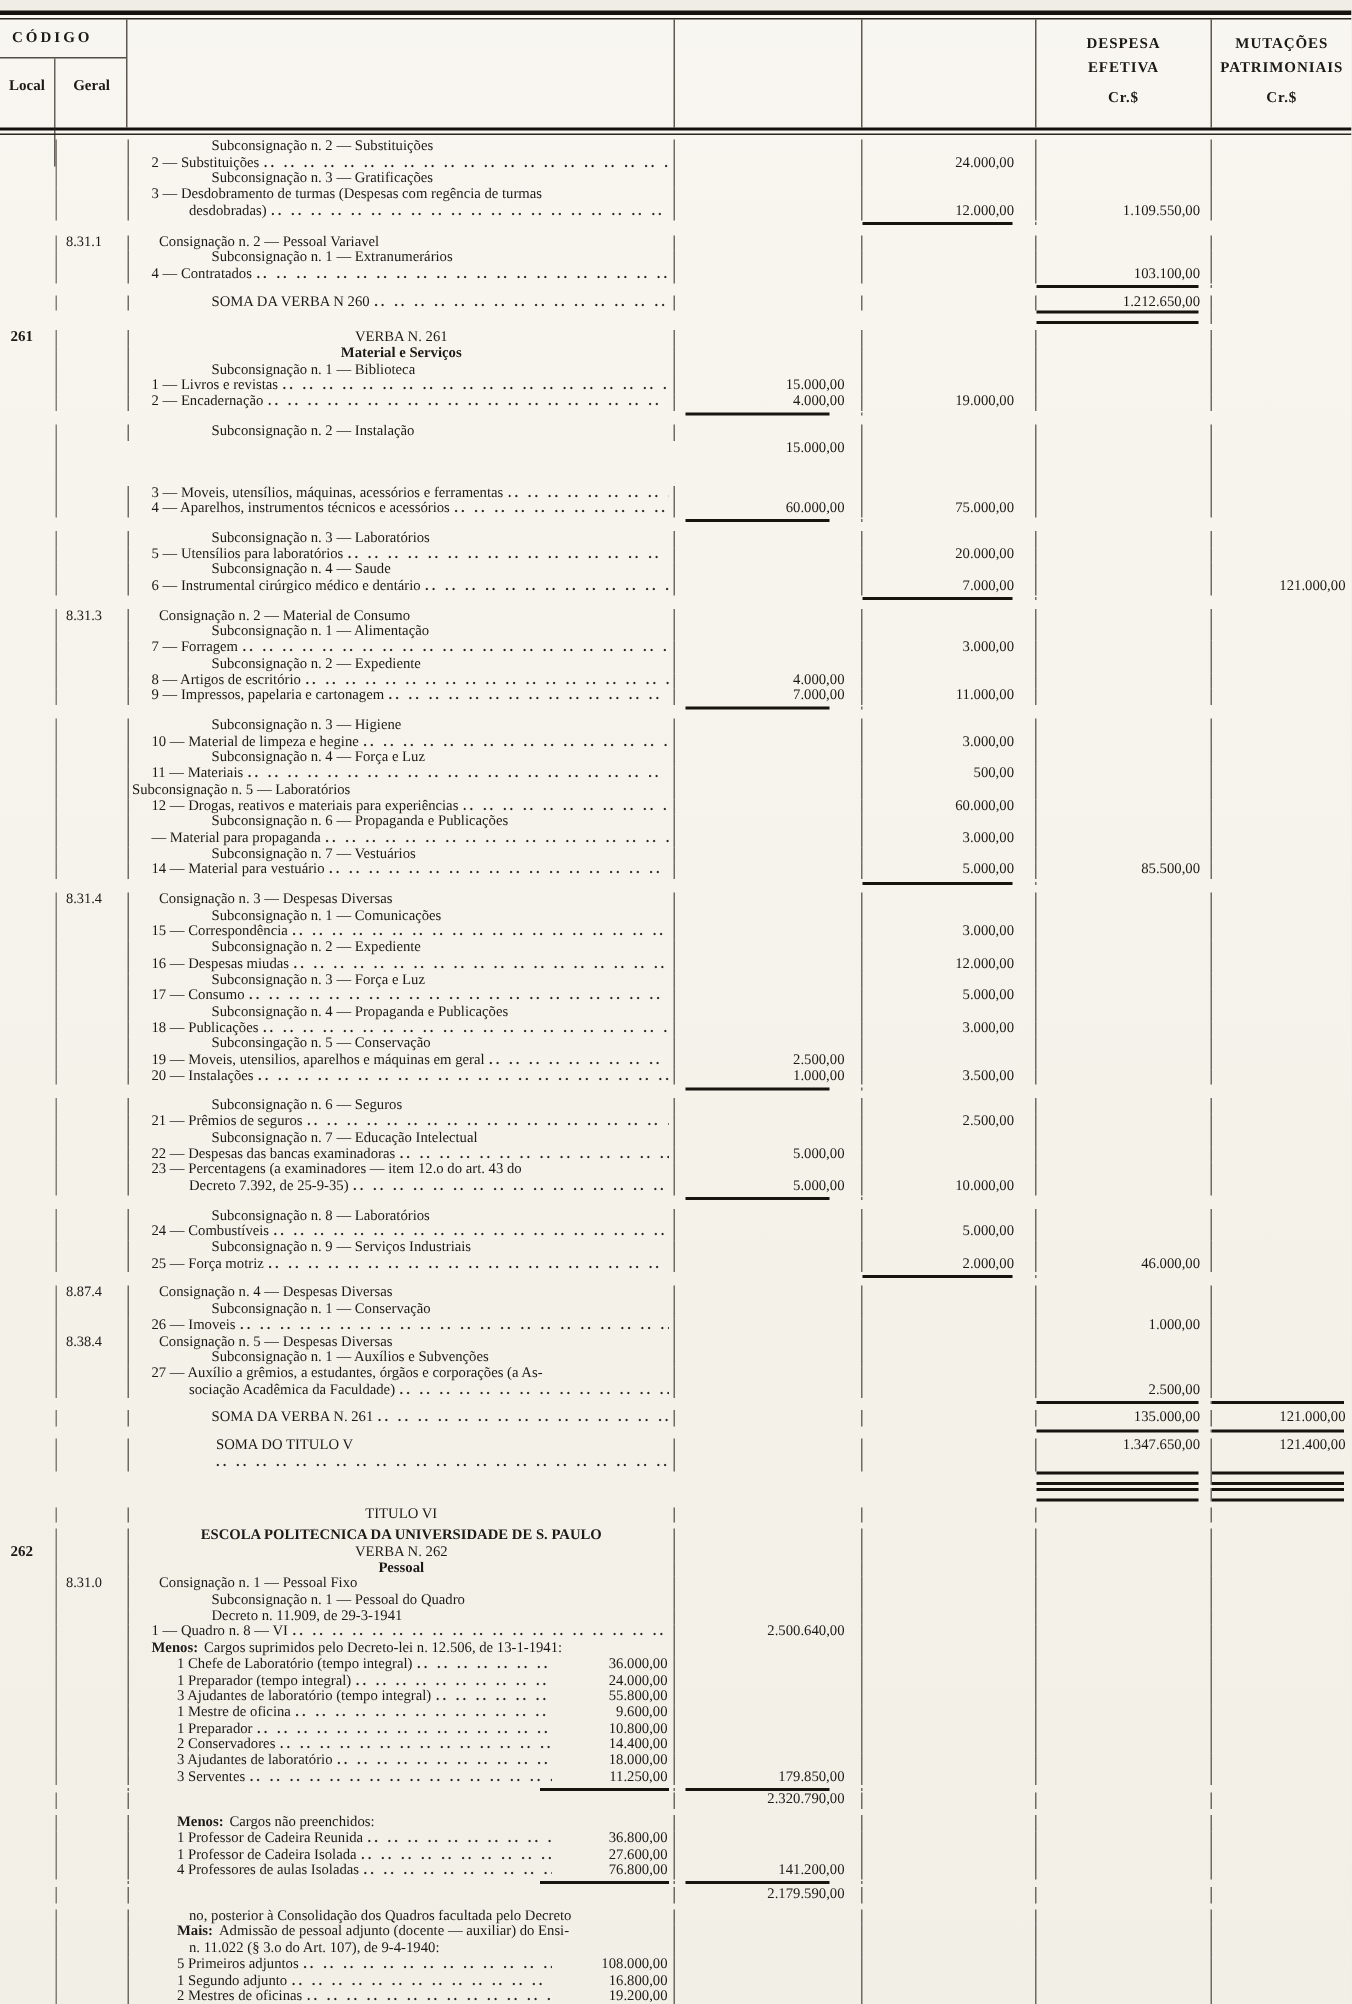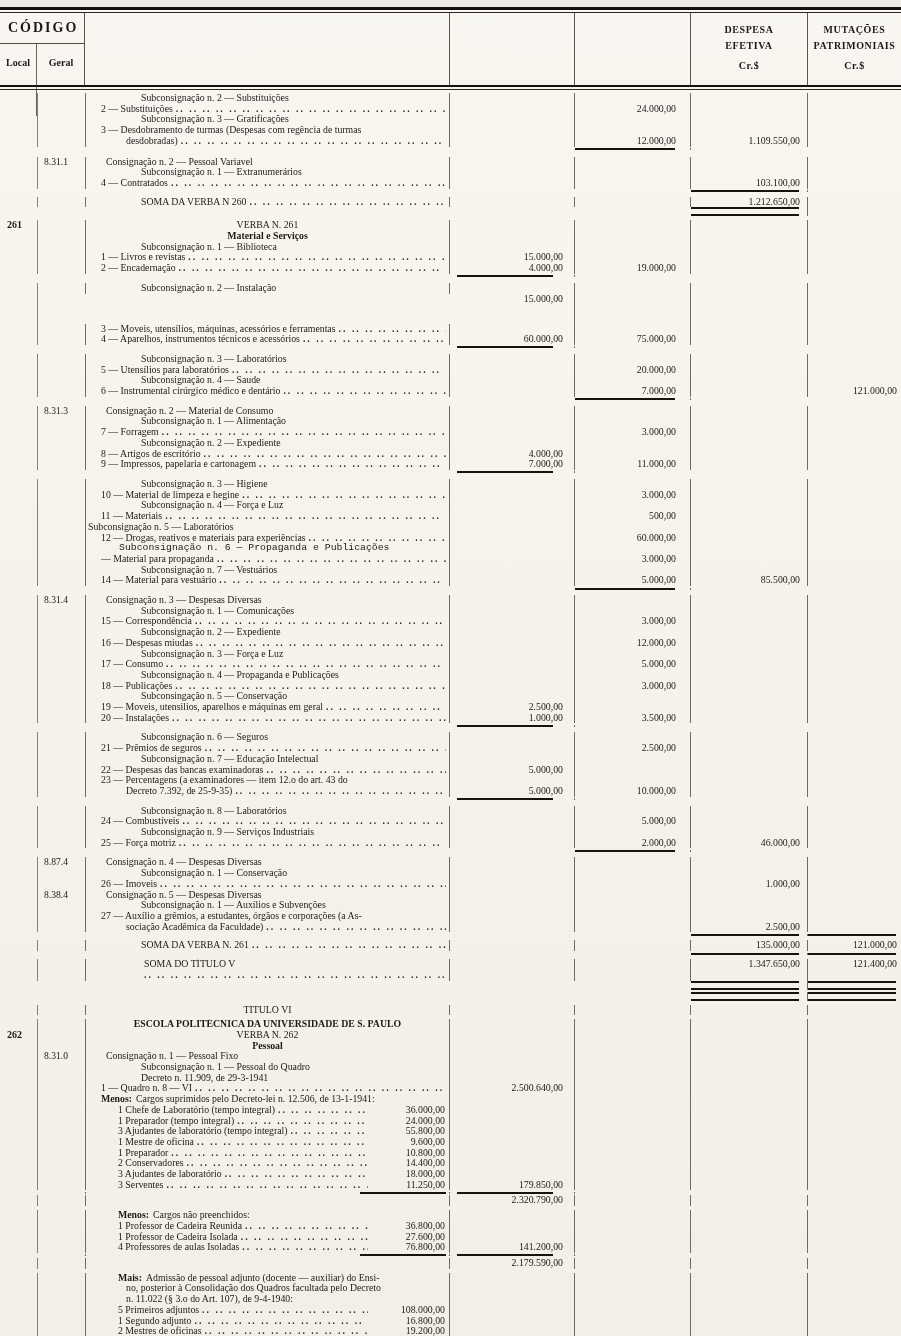"CÓDIGO" .codigo-t { font-size: 14px -> 10px }
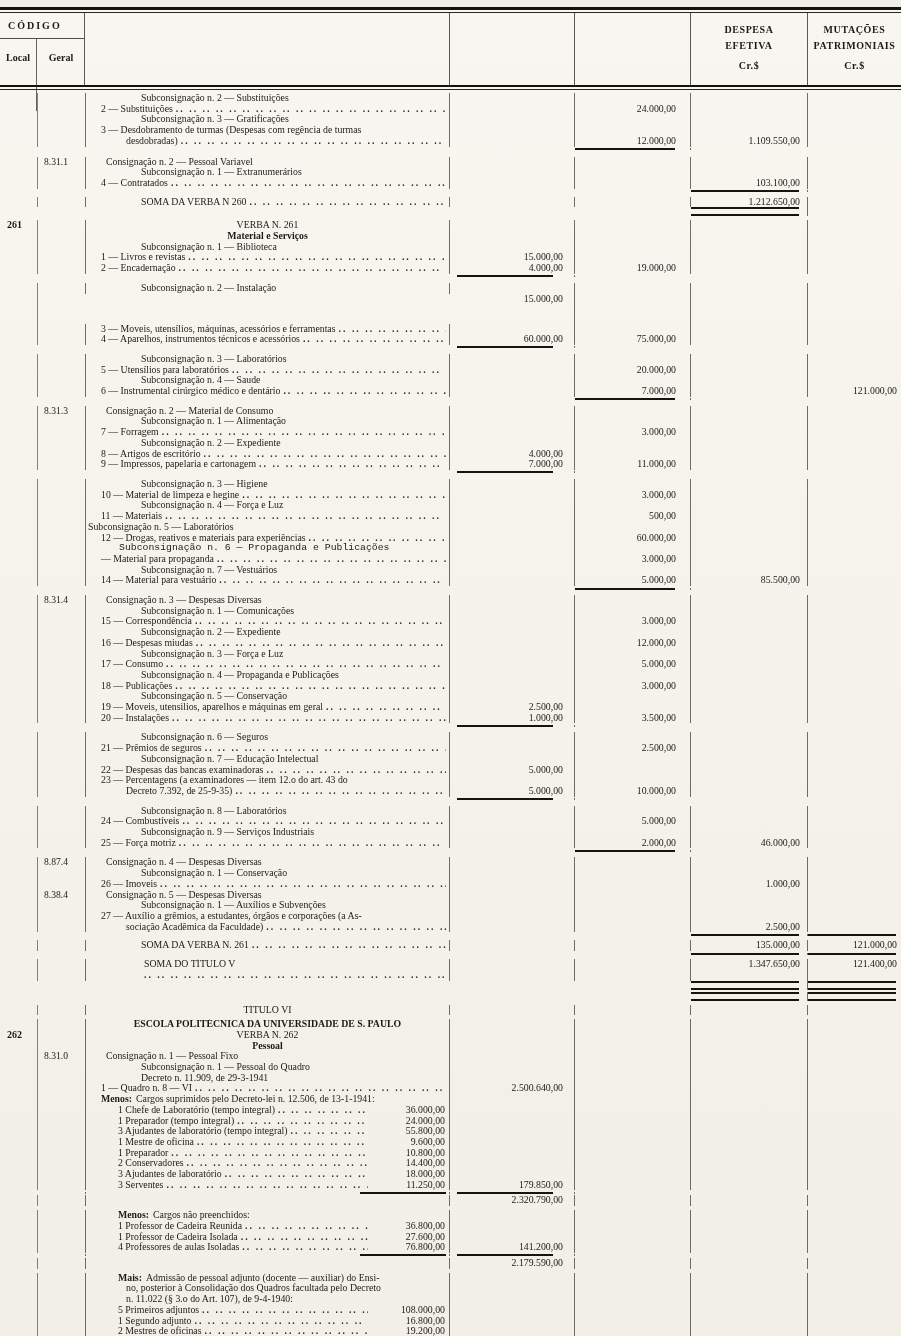"Subconsignação n. 6 — Propaganda" div.c { font-family: Liberation Mono, monospace -> none; padding-left: 33px -> 55px }
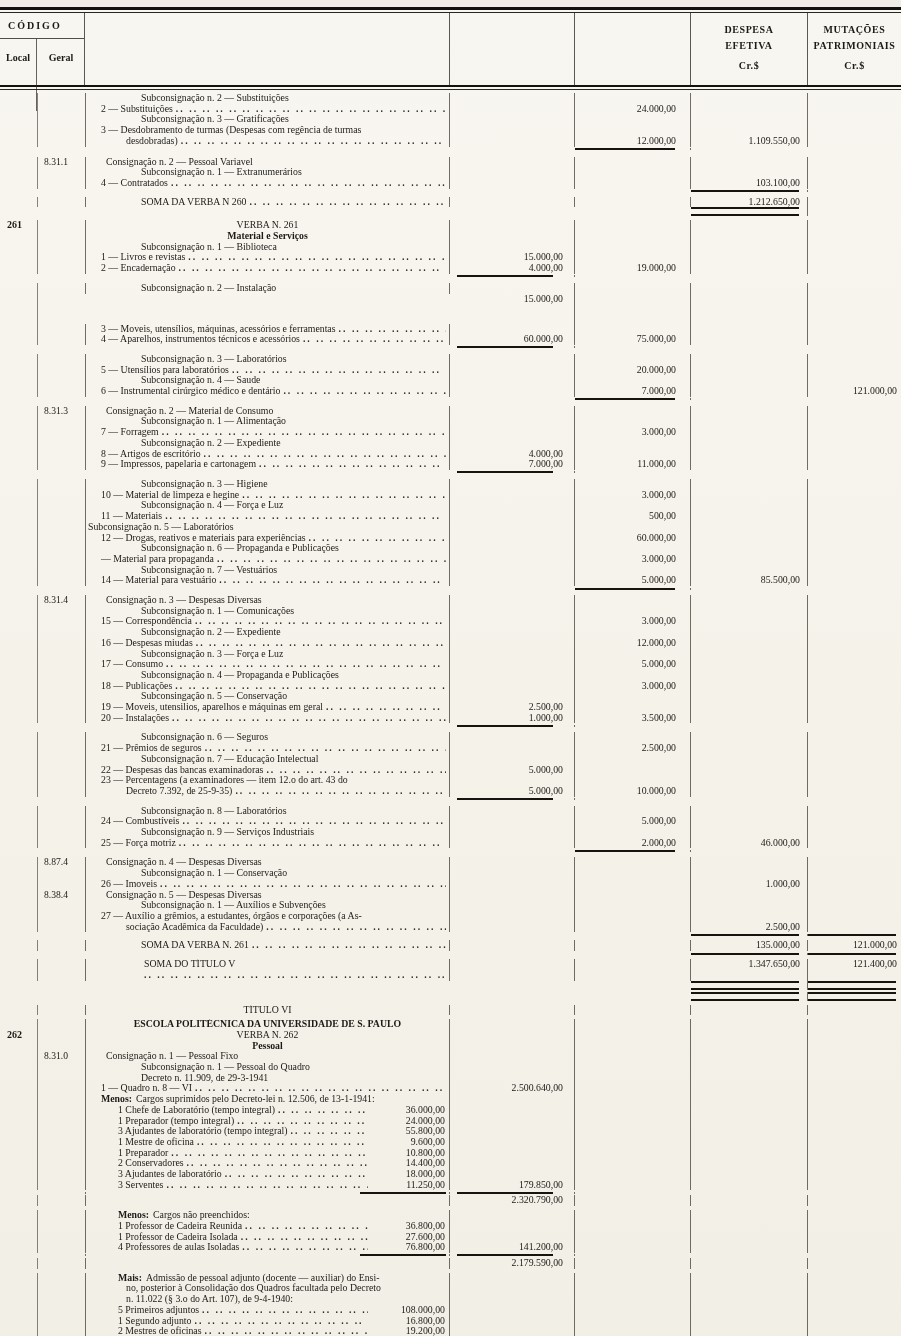"Mais:" div.trow { order: before "no, posterior à Consolidação dos" -> after "no, posterior à Consolidação dos" }
